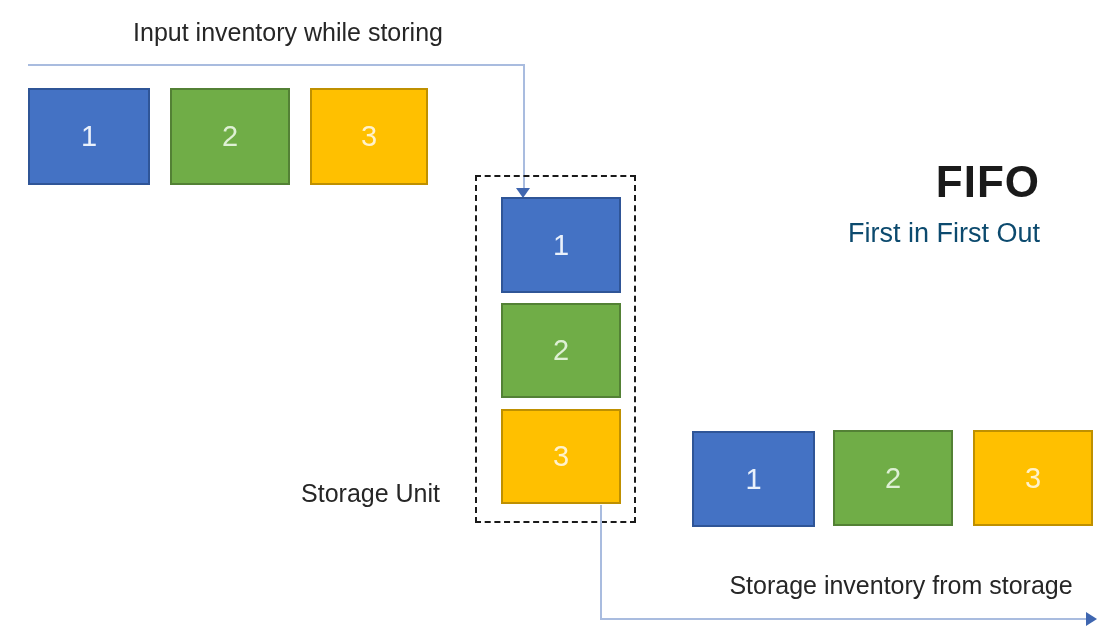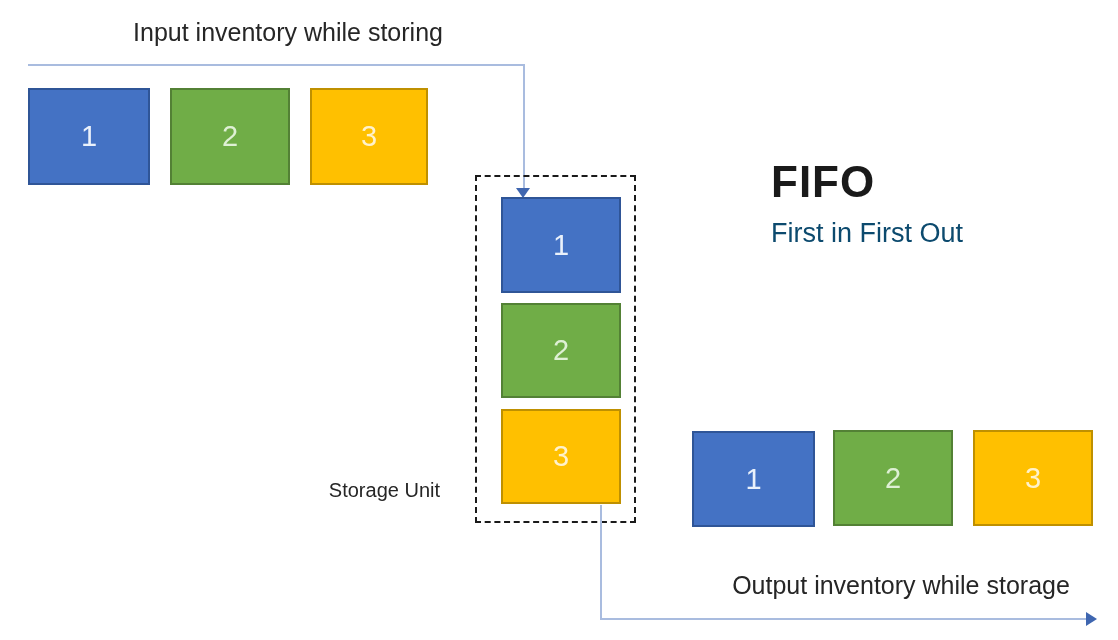"FIFO" .title-block { left: 771px -> 740px; text-align: left -> right }
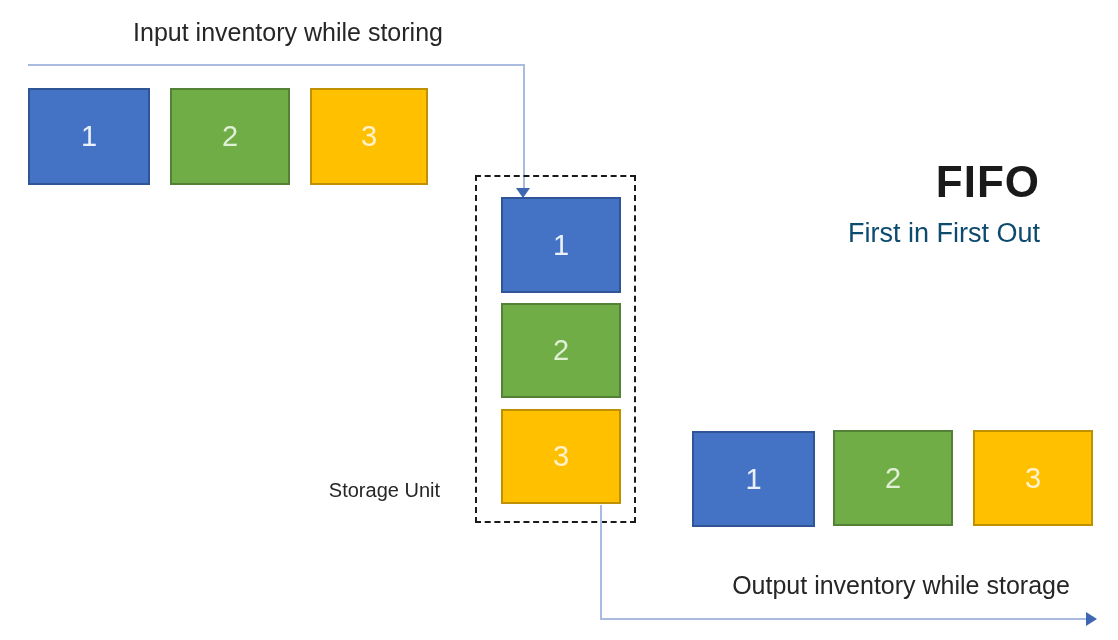"Storage Unit" .storage-label { font-size: 20px -> 25px }
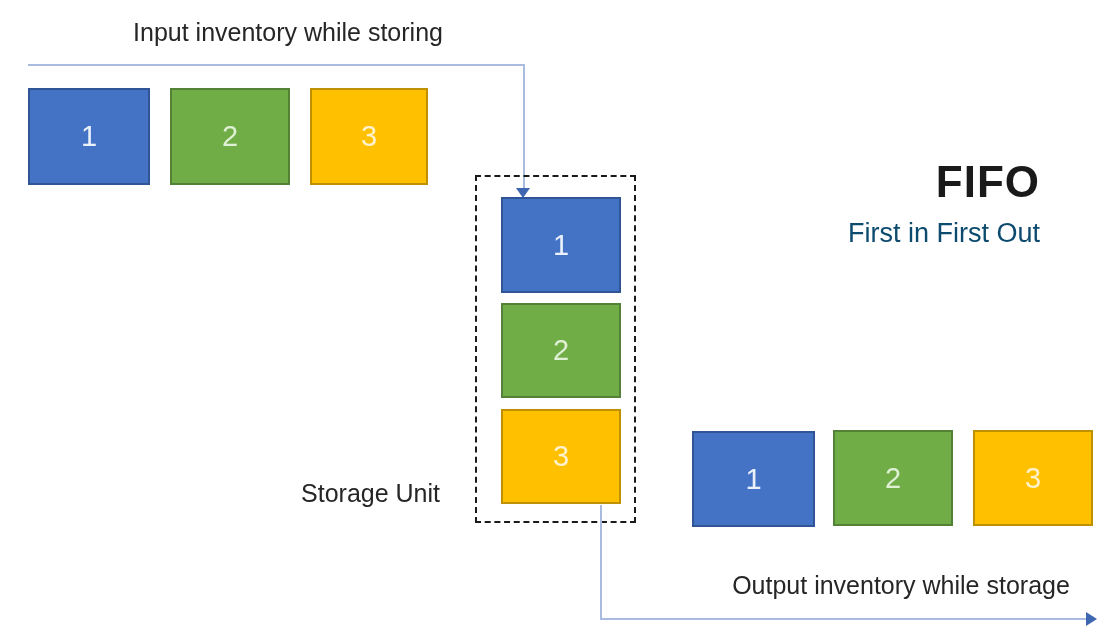"Output inventory while storage" div.txt { text: Output inventory while -> Storage inventory from }
